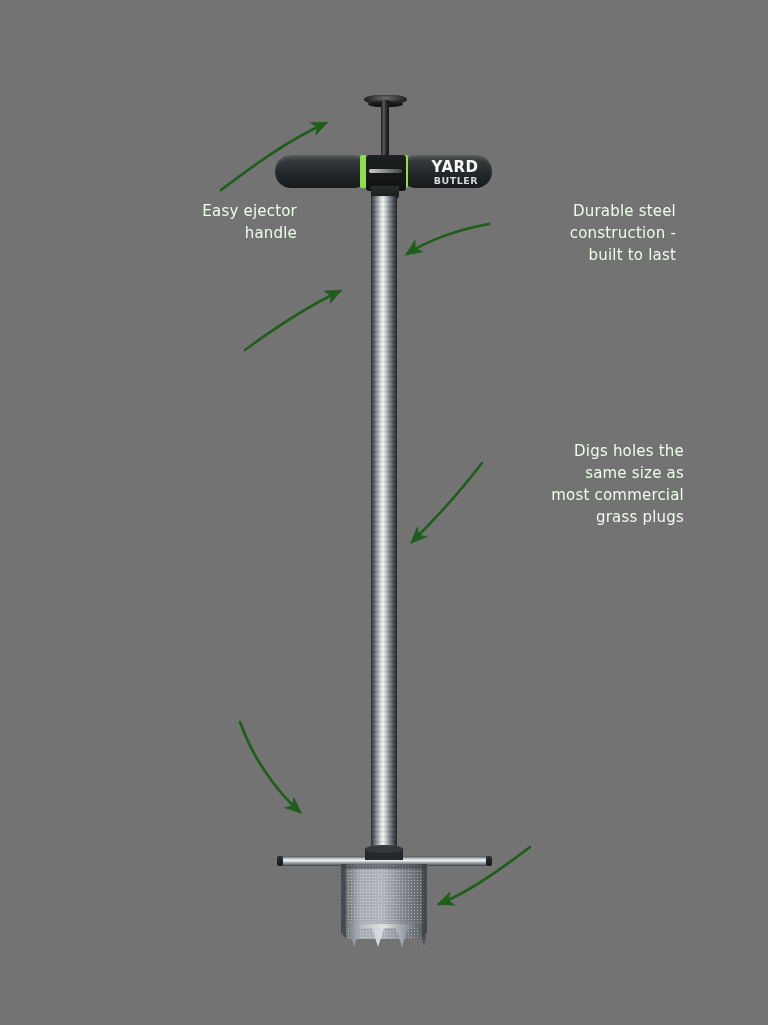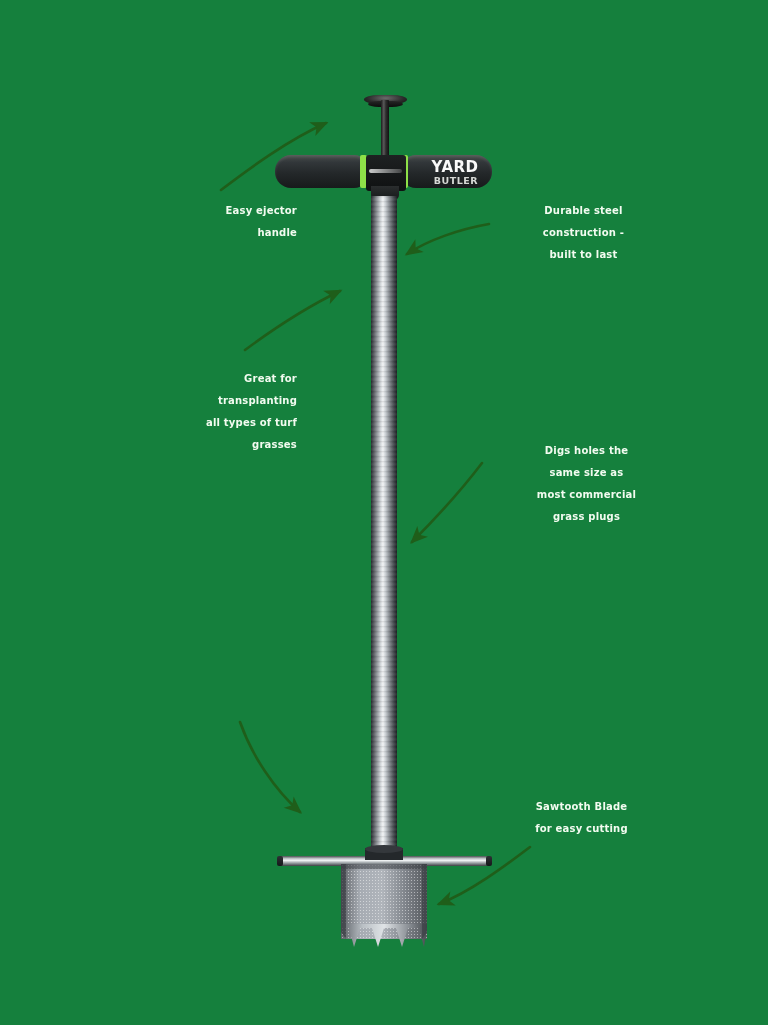"YARD" #infographic { background: #15803d -> #737373 }
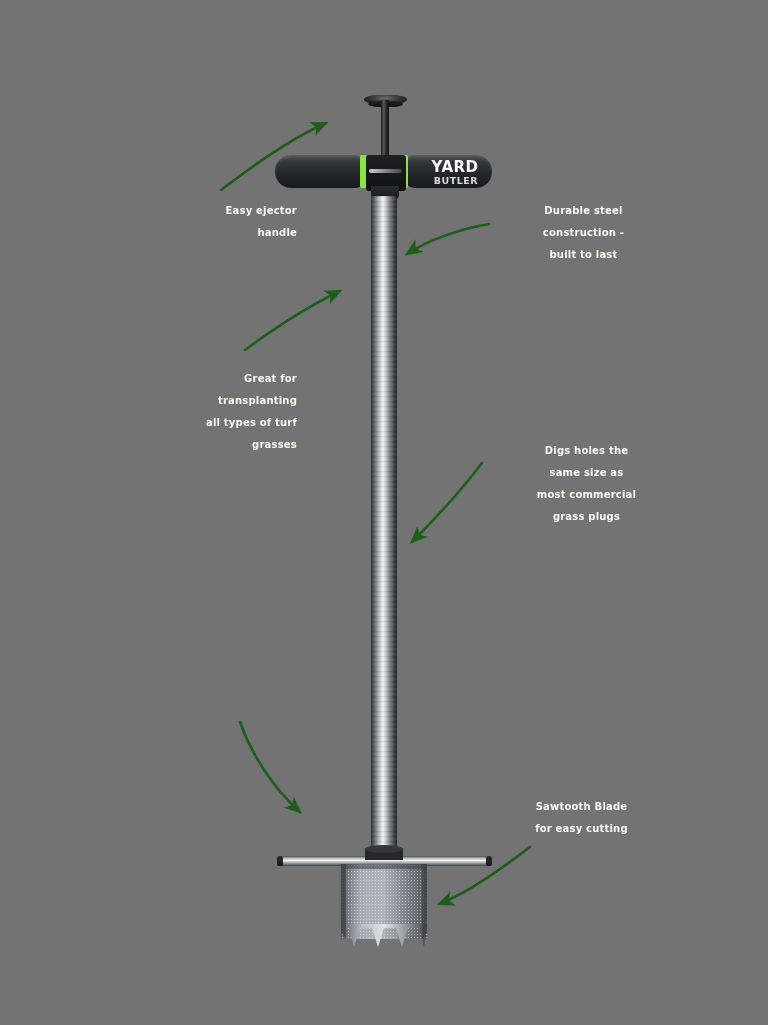"Easy ejector" .callout { font-size: 10px -> 15px; font-weight: bold -> normal }
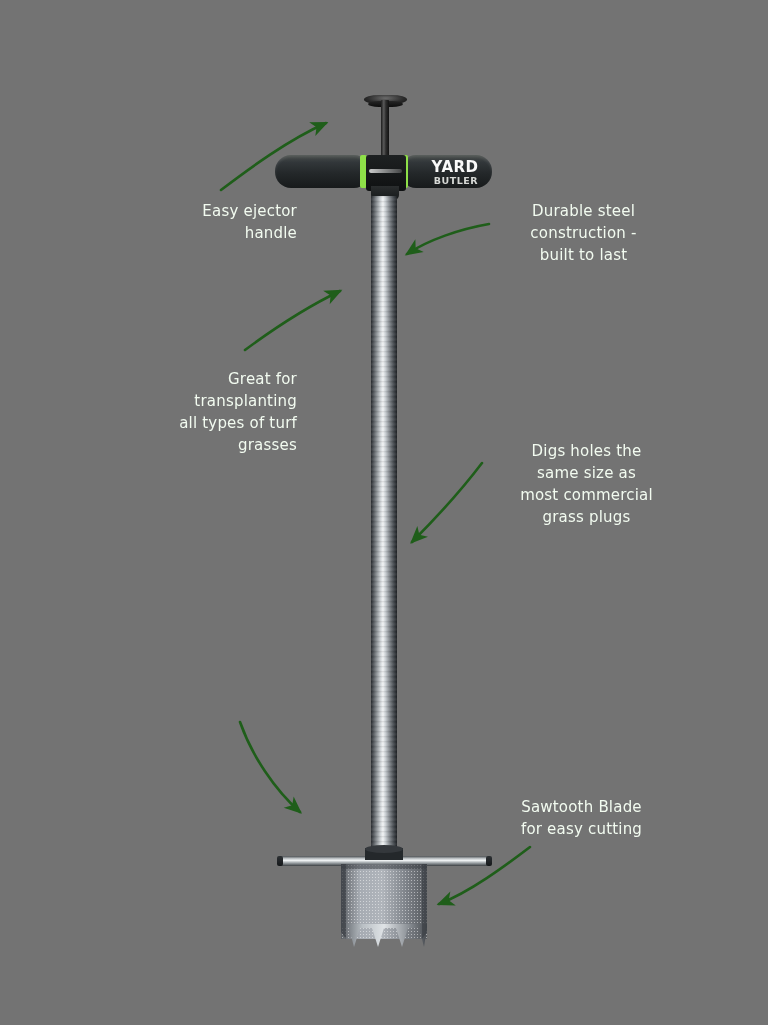"Durable steel" .callout.left-align { text-align: center -> right }
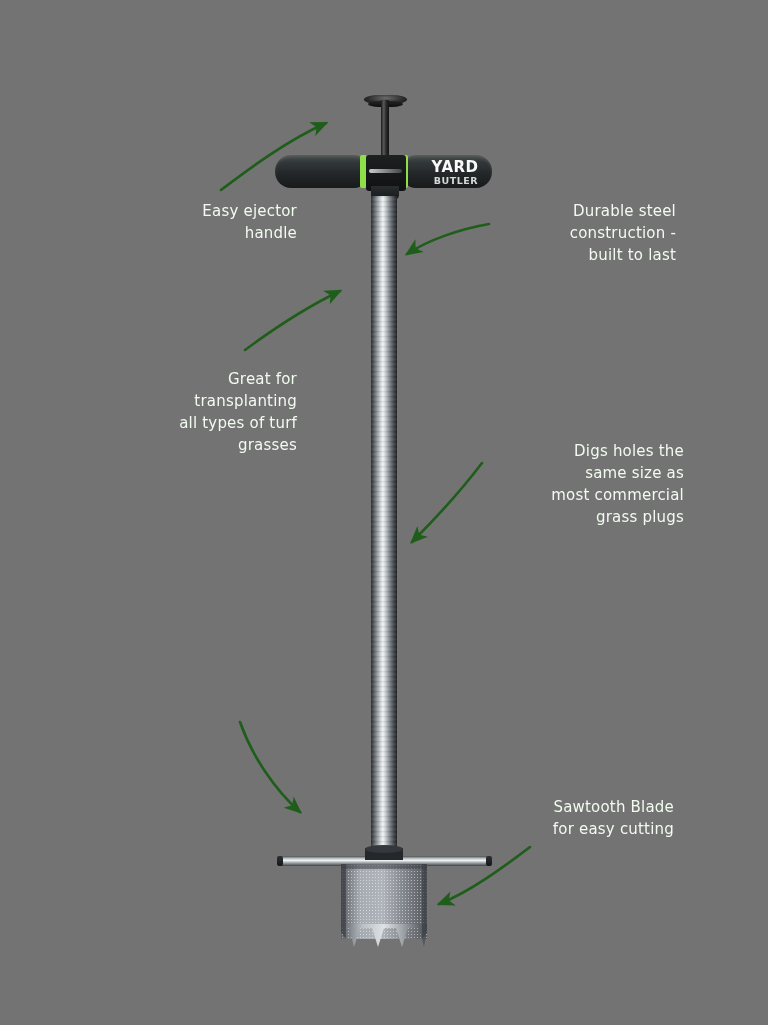"Great for" div.callout { html: <div>Great for transplanting all types of turf grasses</div> -> none }
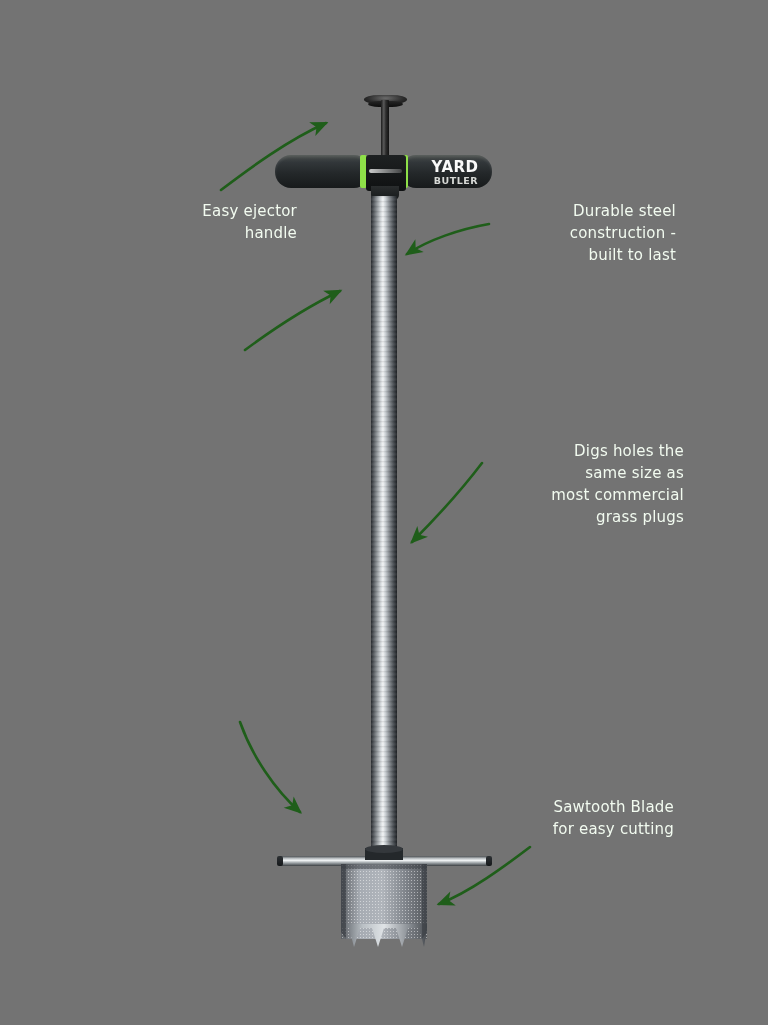"Sawtooth Blade" div.callout { html: <div>Sawtooth Blade for easy cutting</div> -> none }
